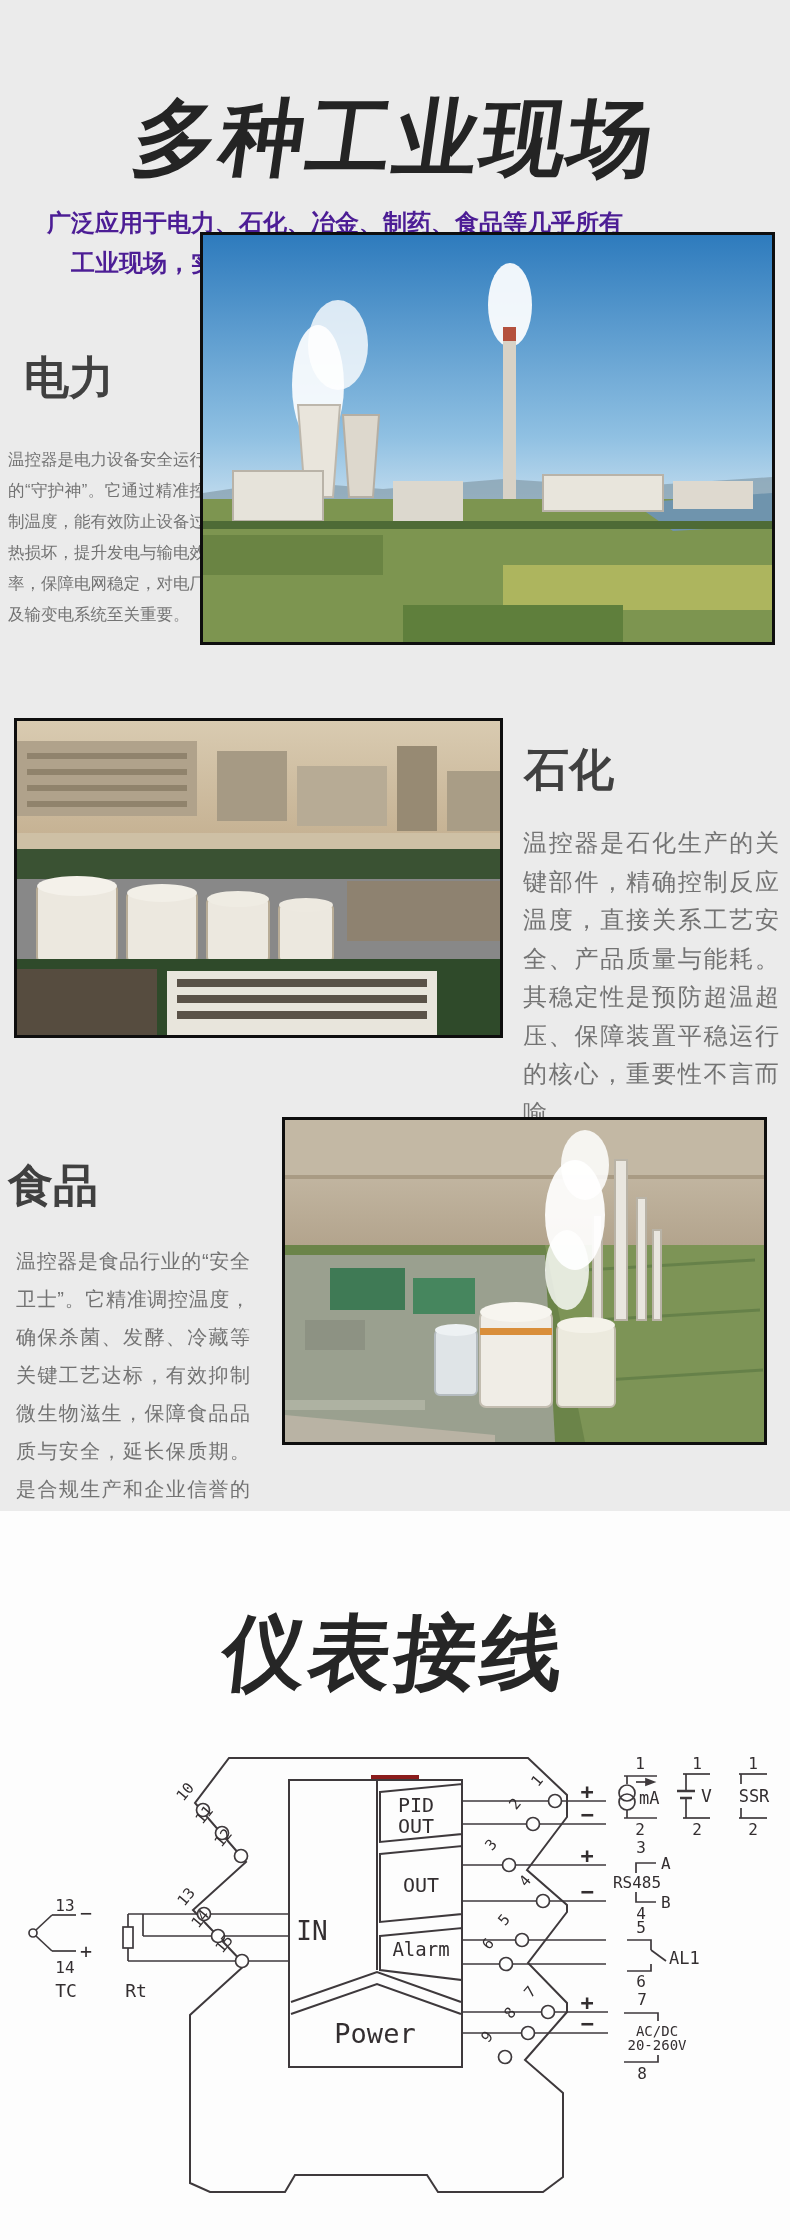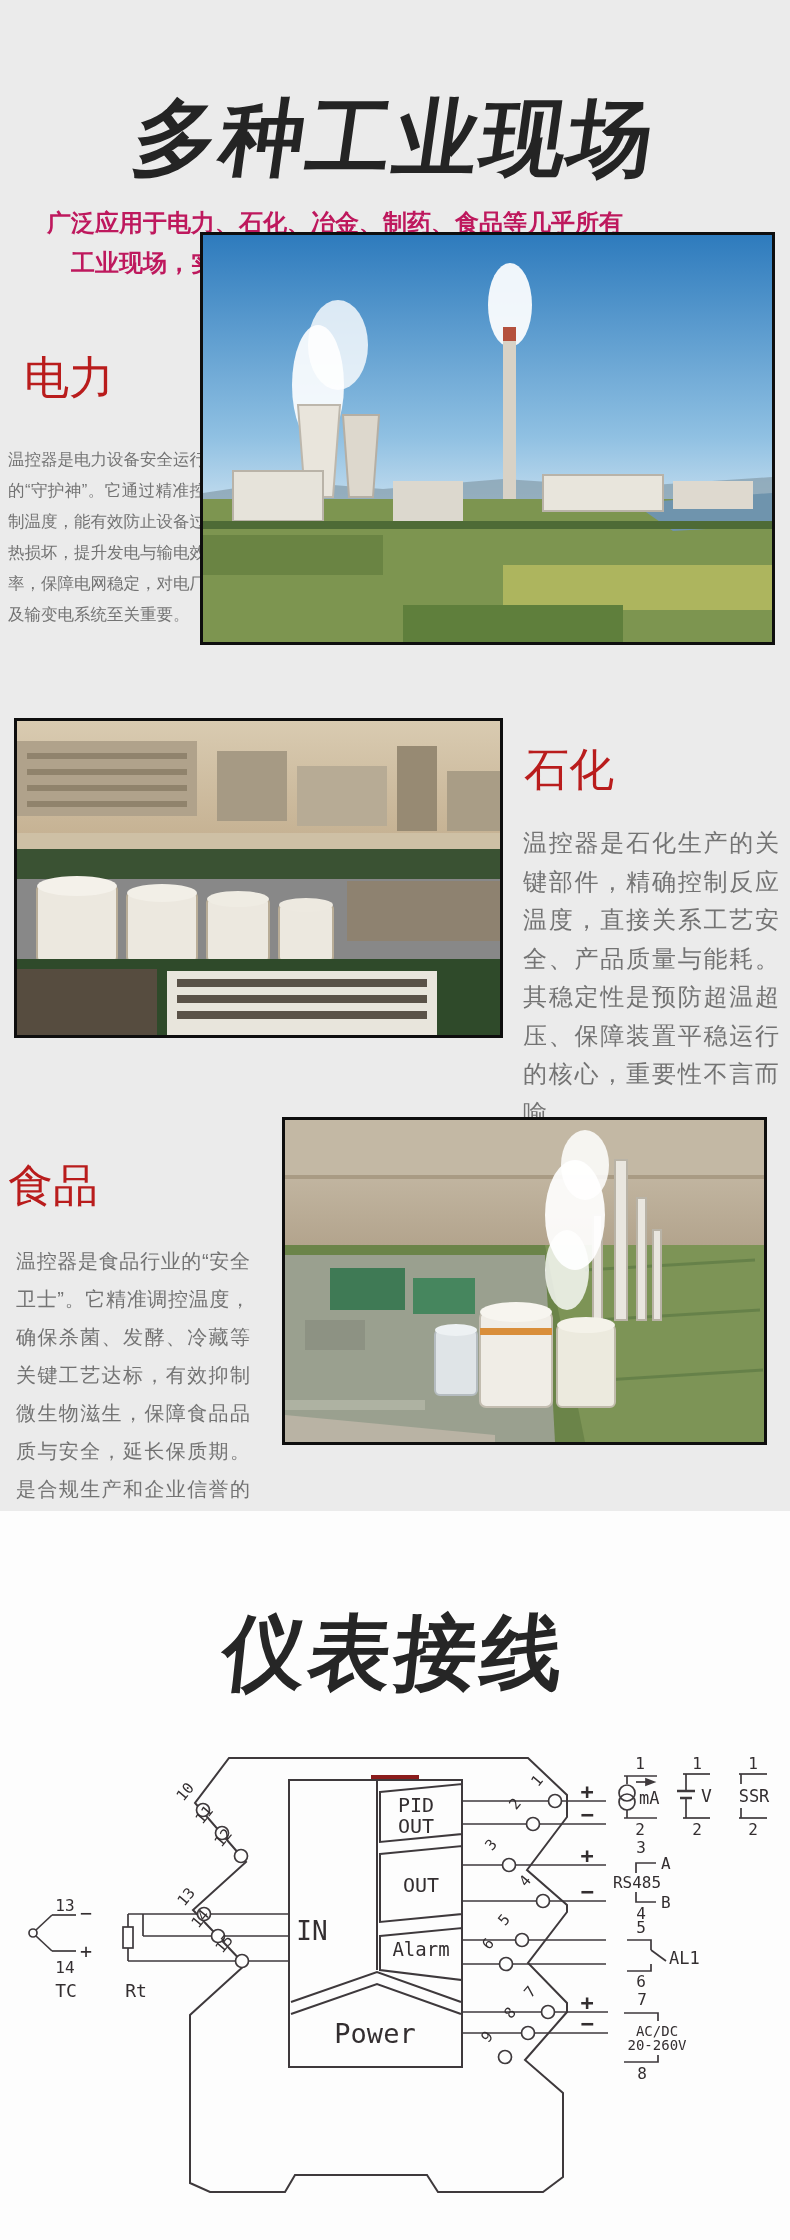"广泛应用于电力、石化、冶金、制药、食品等几乎所有" .hero-sub { color: #be185d -> #4c1d95 }
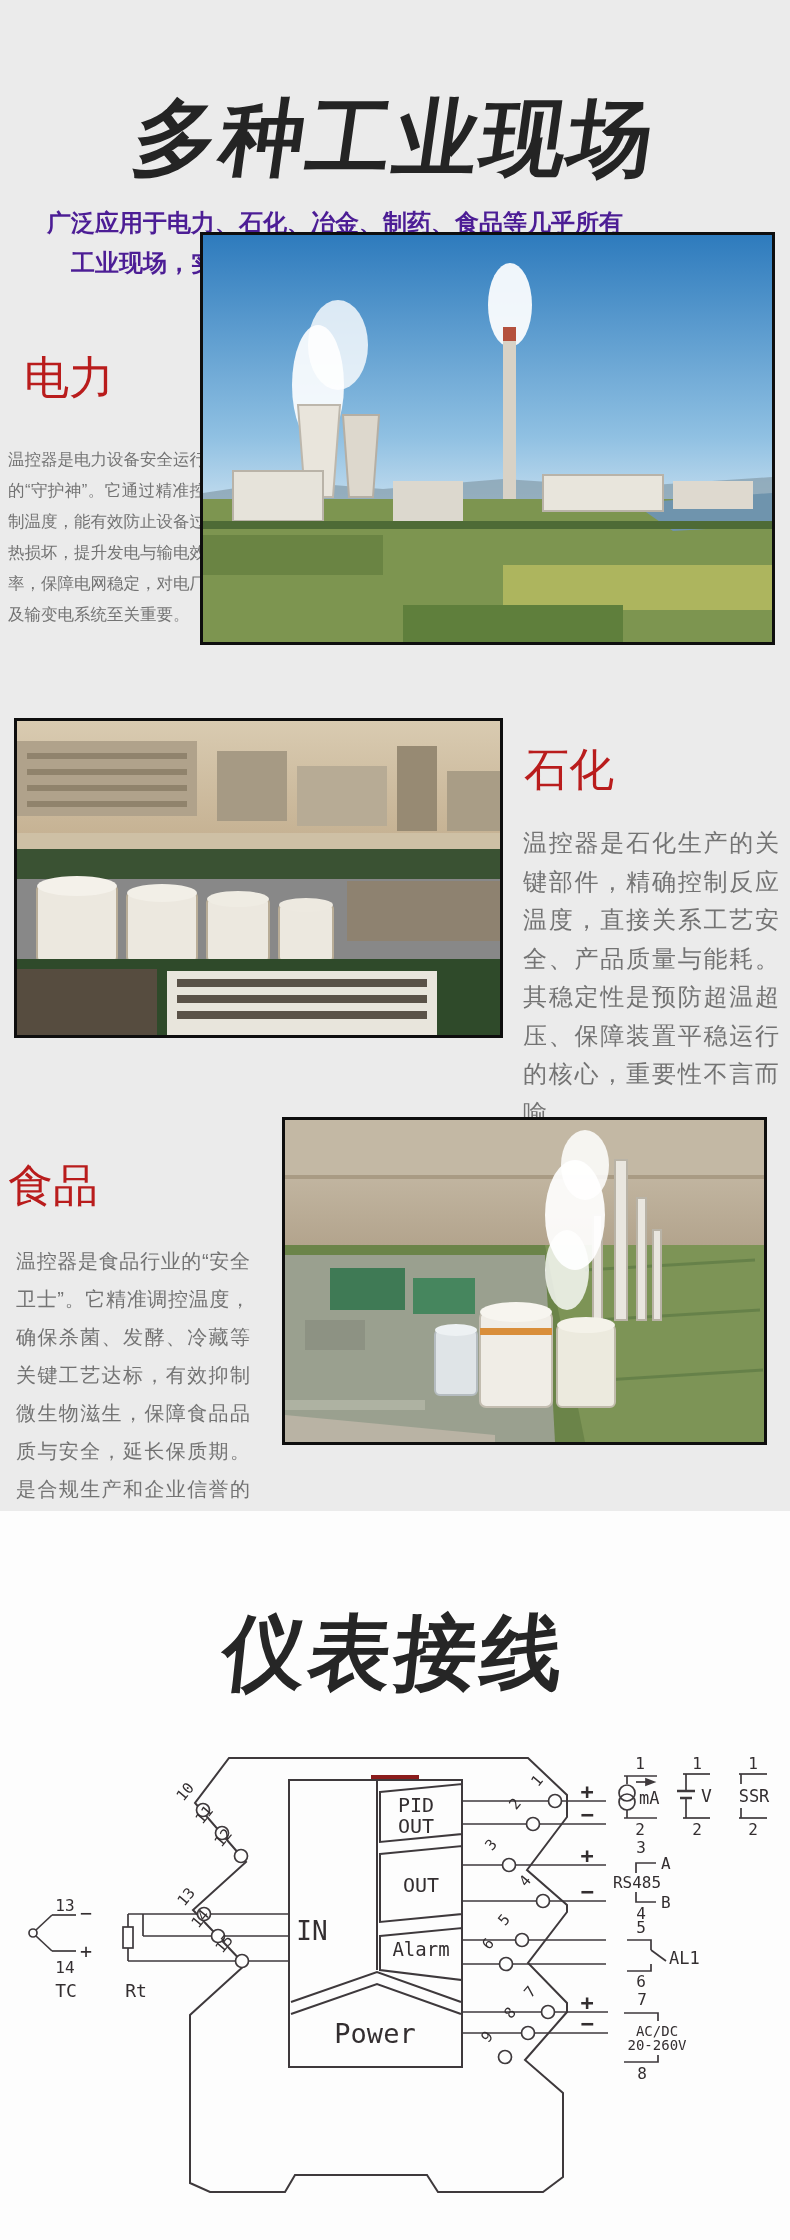"电力" .sec-heading { color: #b91c1c -> #404040; font-weight: 400 -> 700 }
